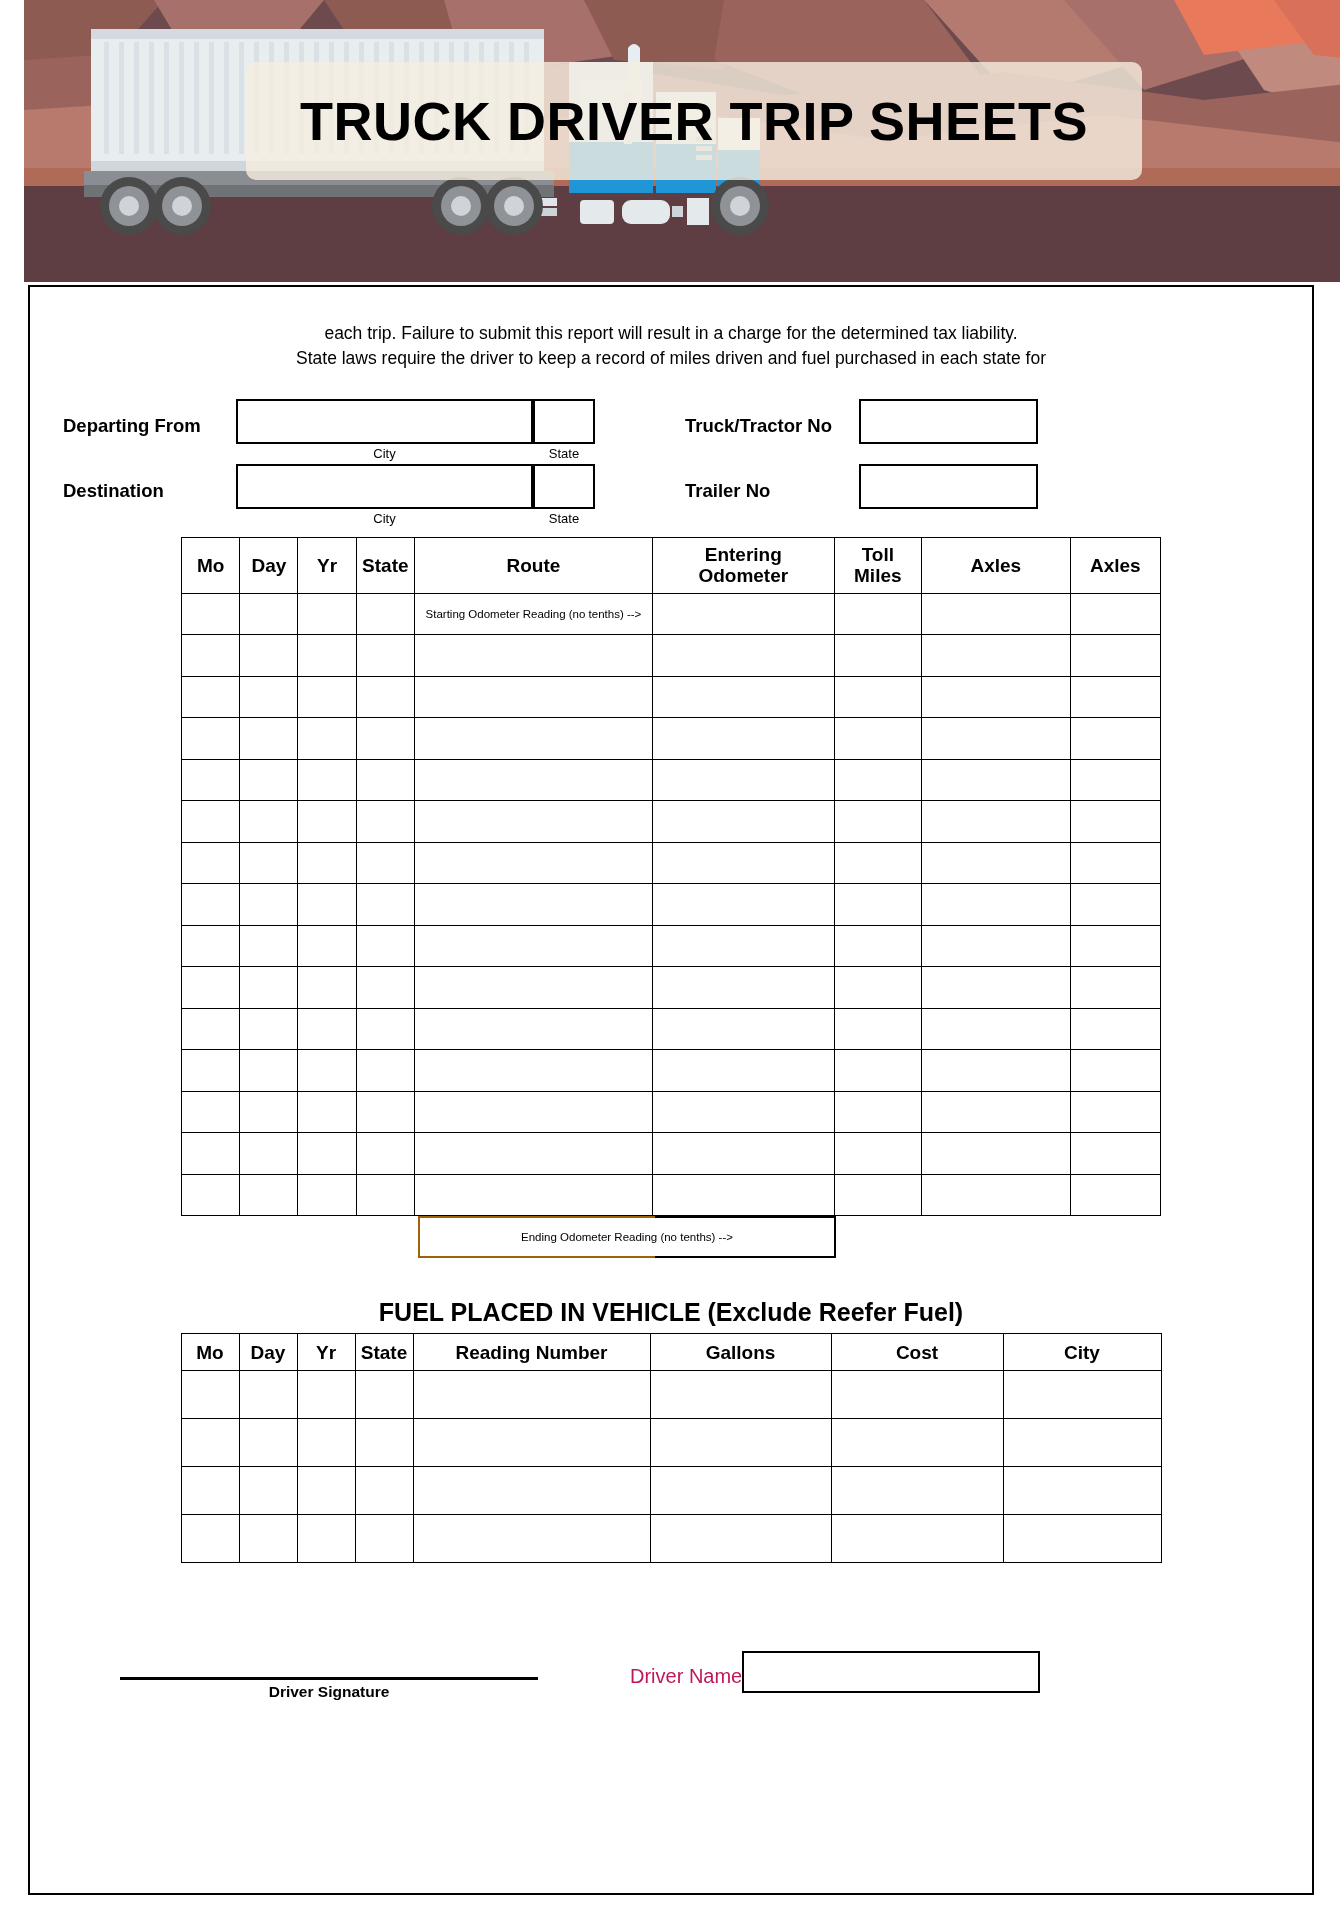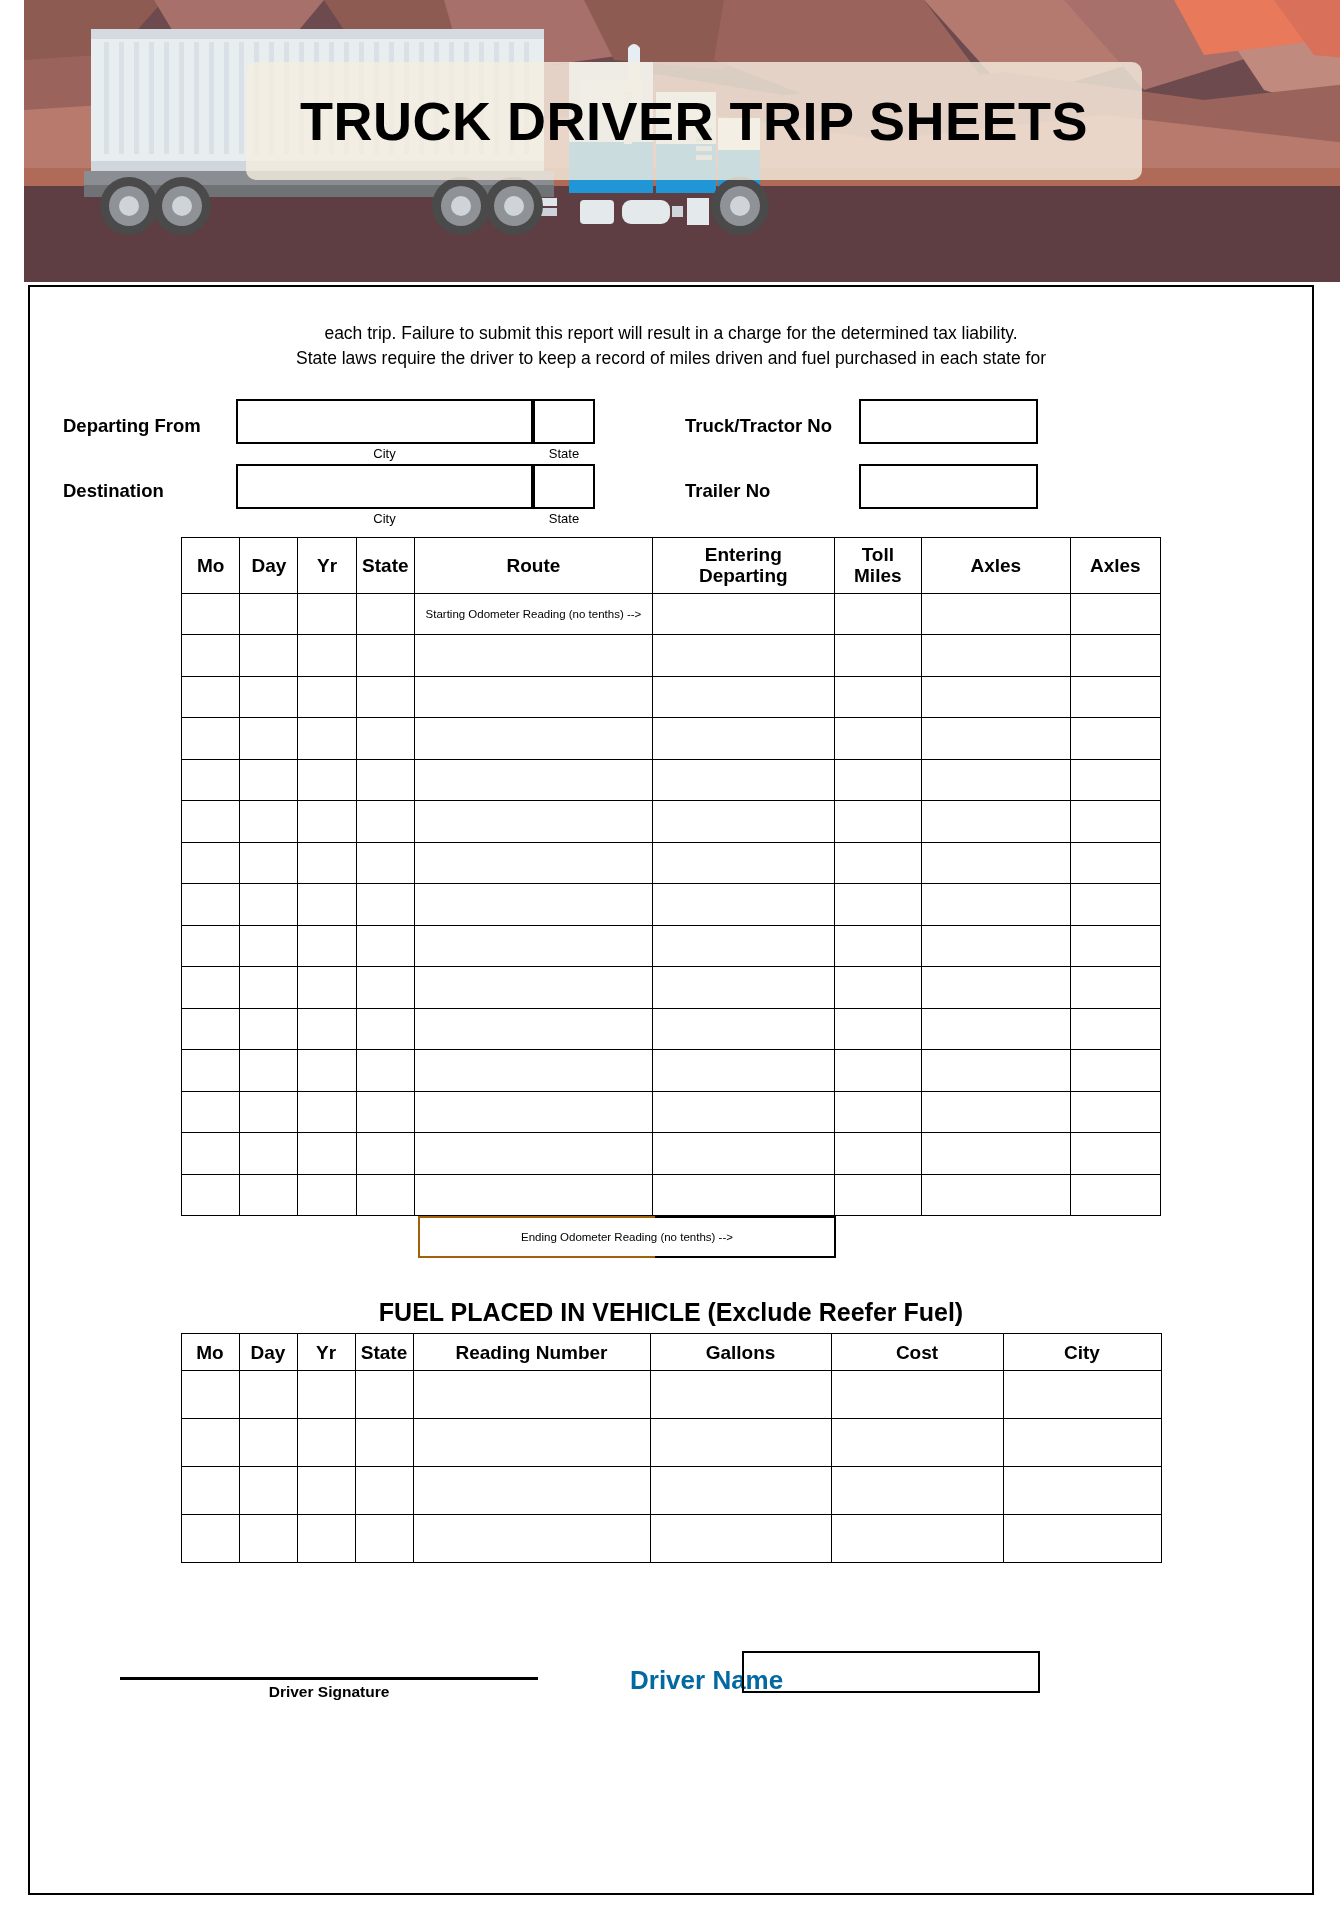"Departing" div { text: Departing -> Odometer }
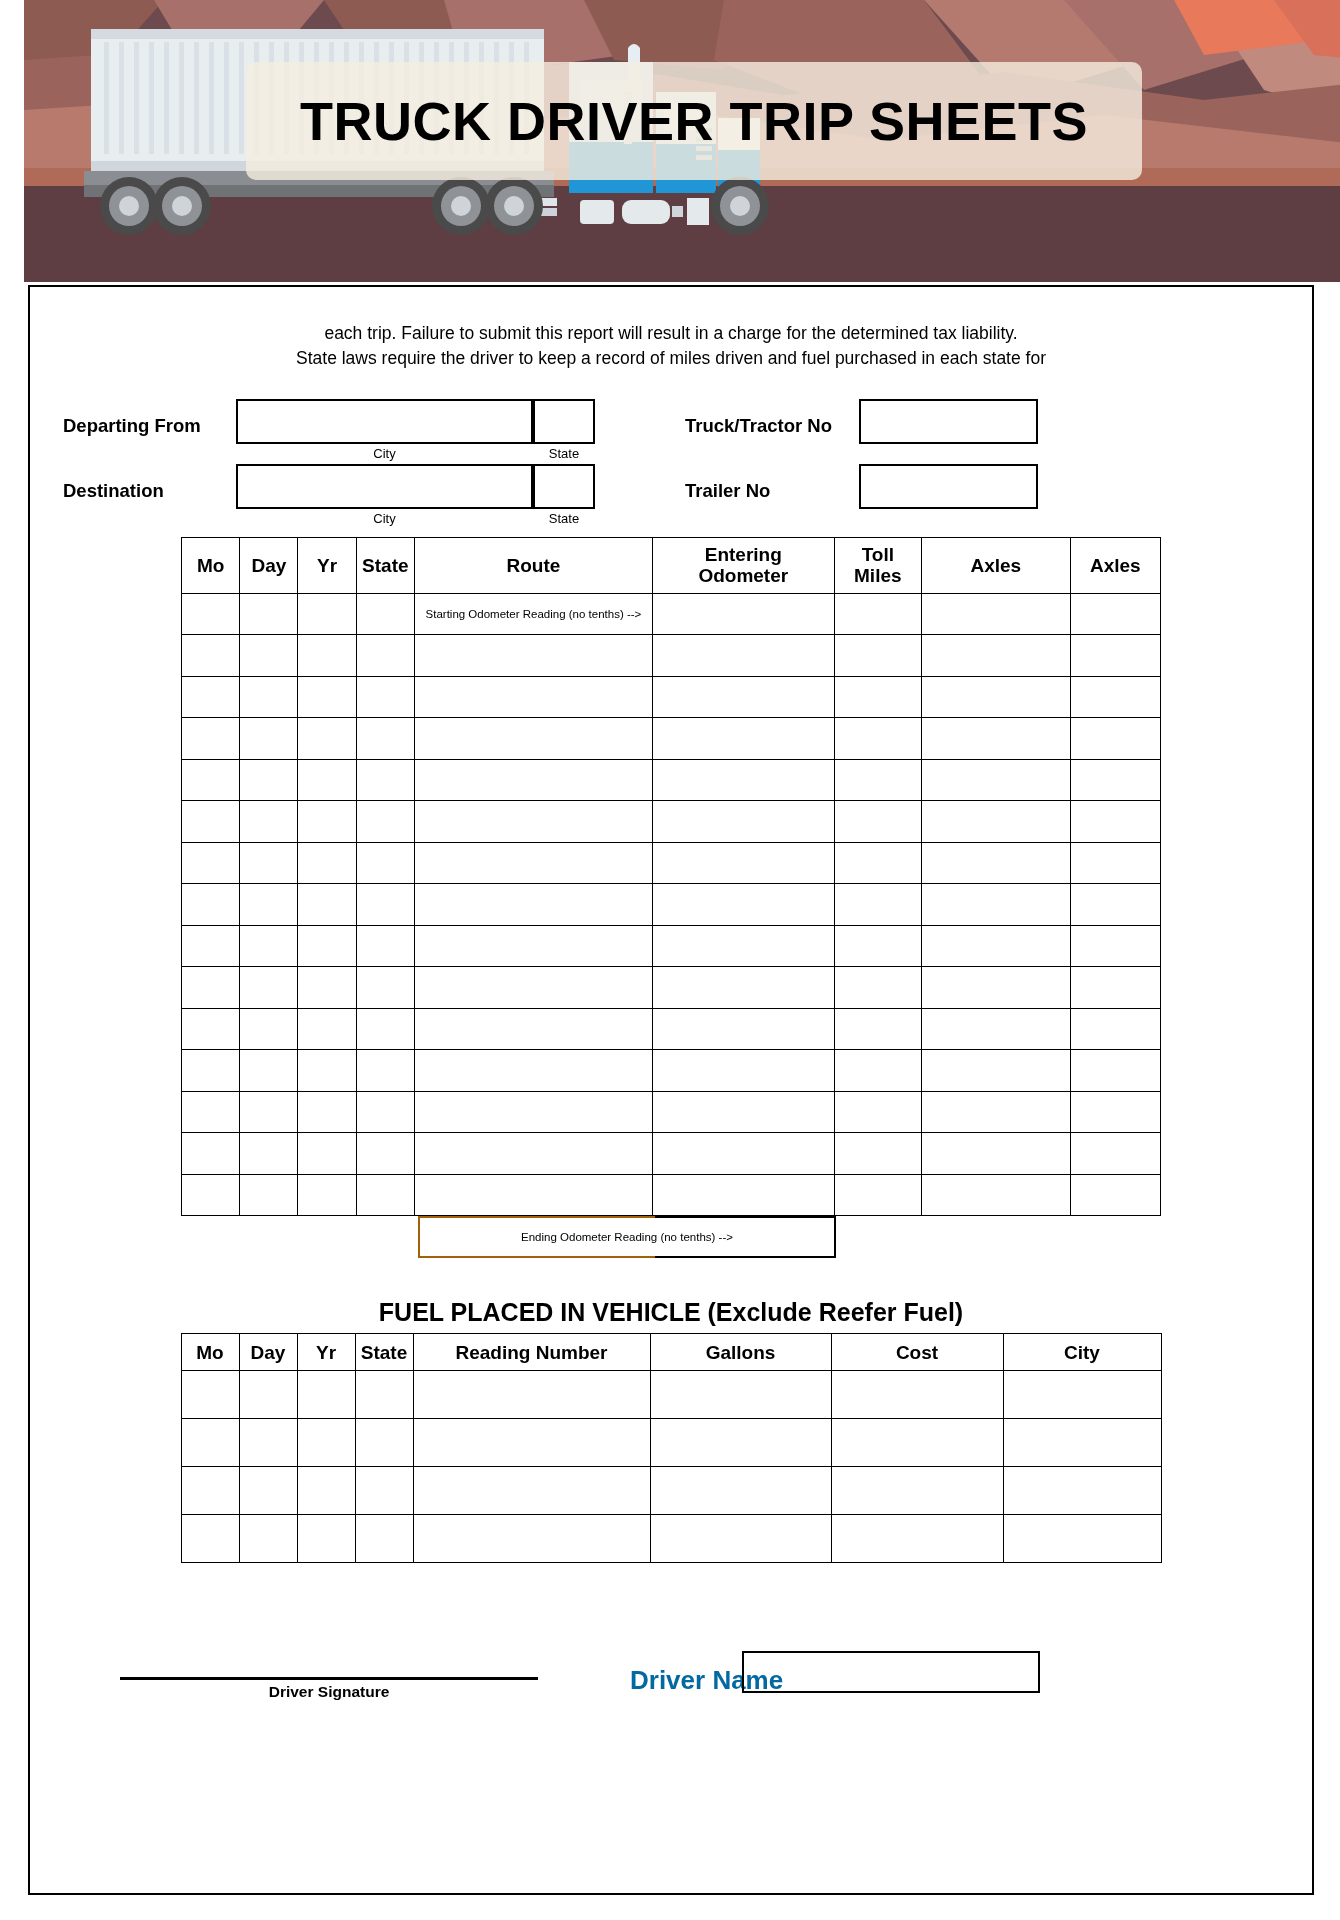"Driver Name" .drv-label { color: #0369a1 -> #be185d; font-size: 26px -> 20px; font-weight: bold -> normal }
